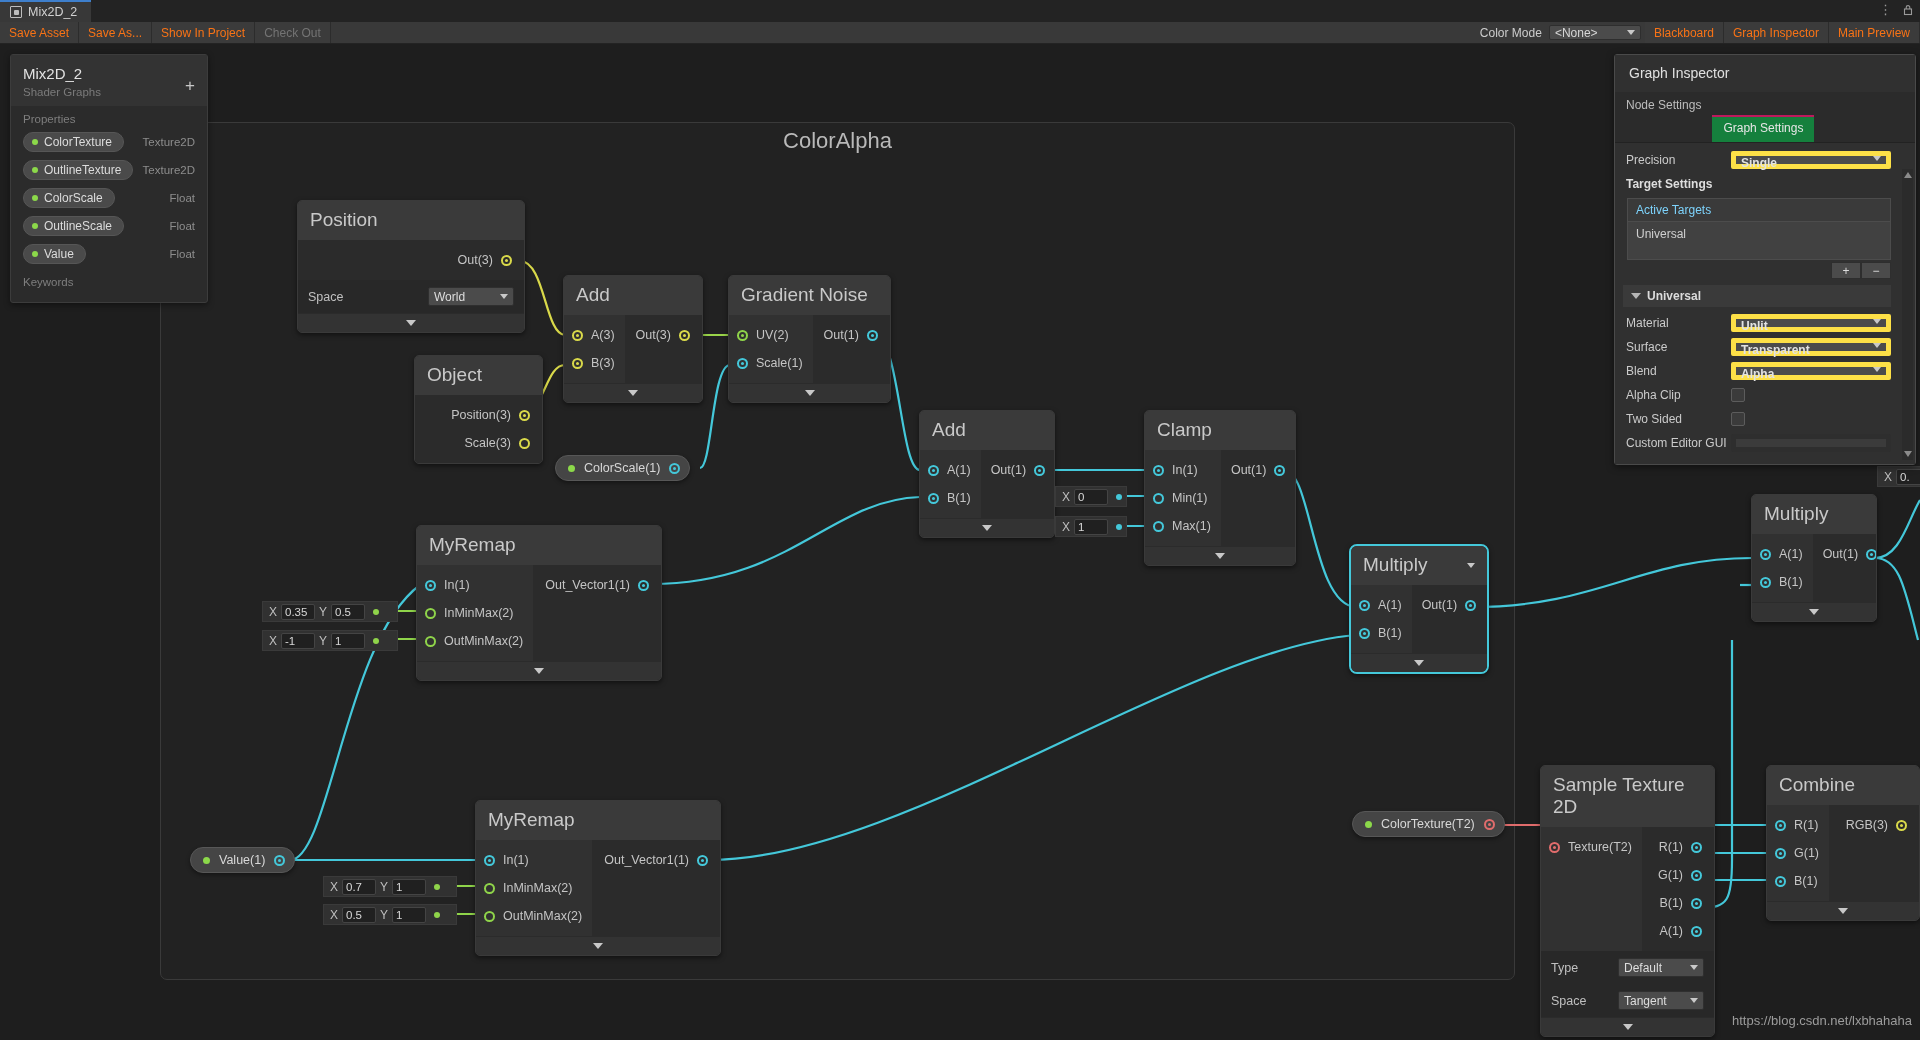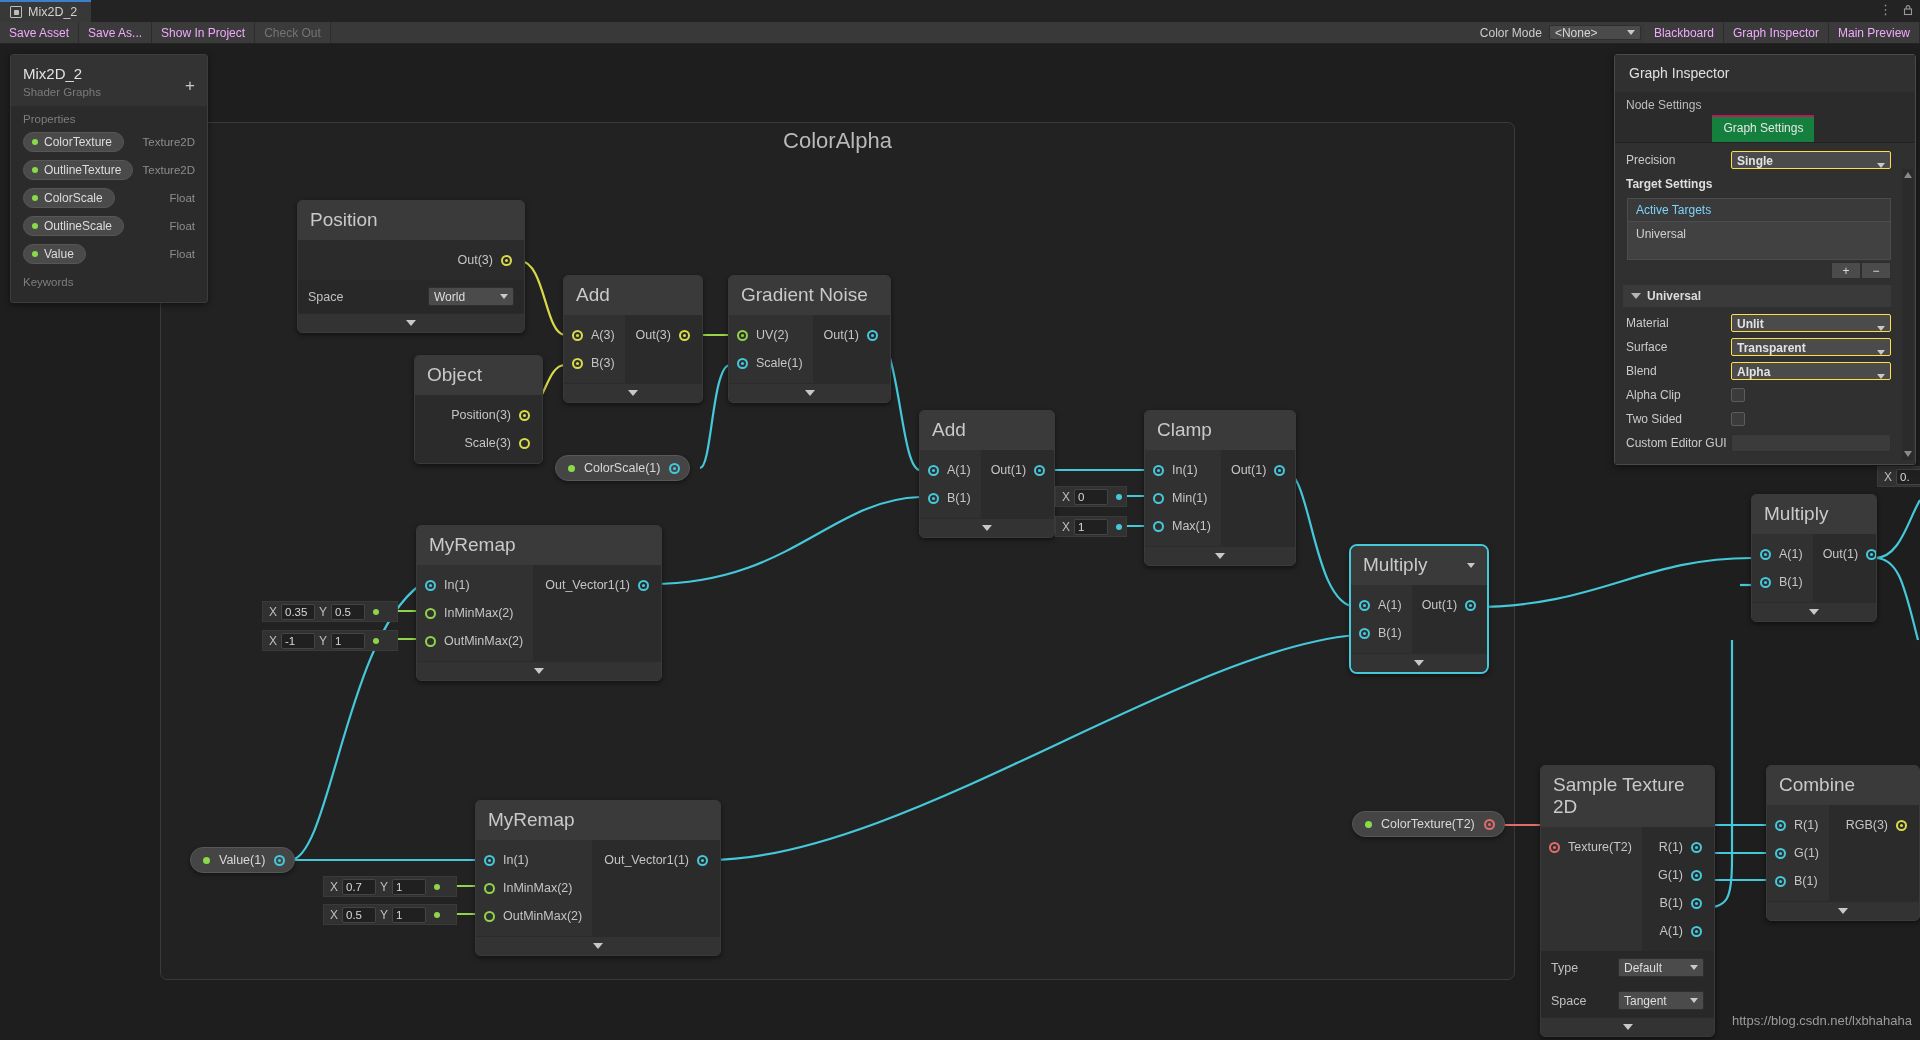"Save Asset" .tbtn { color: #f0abfc -> #f97316 }
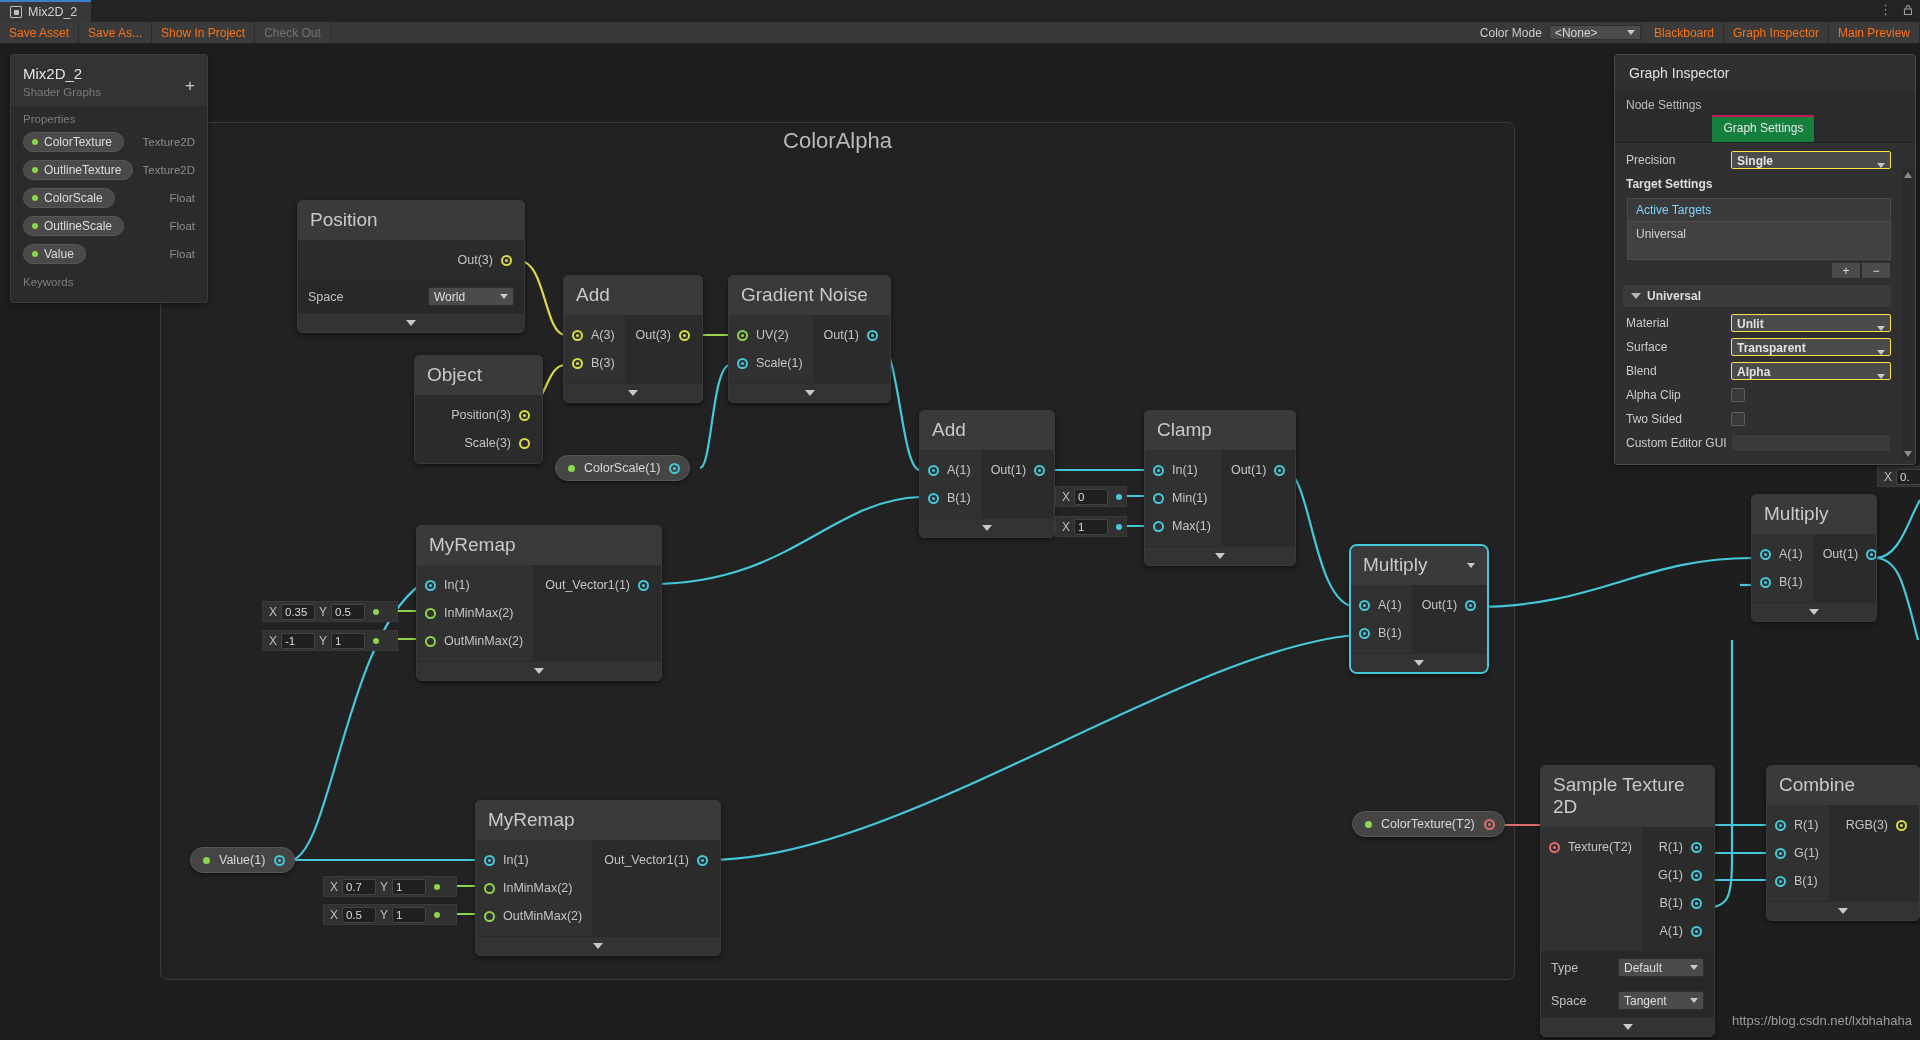"Single" .ifield { align-items: flex-end -> flex-start; border: 1px solid #fde047 -> 5px solid #fde047 }
